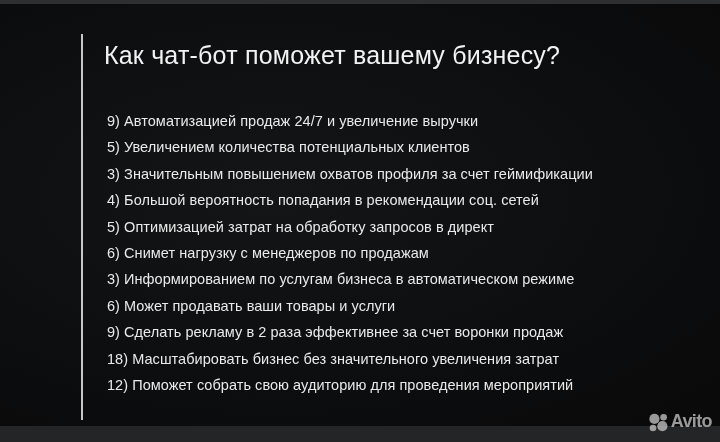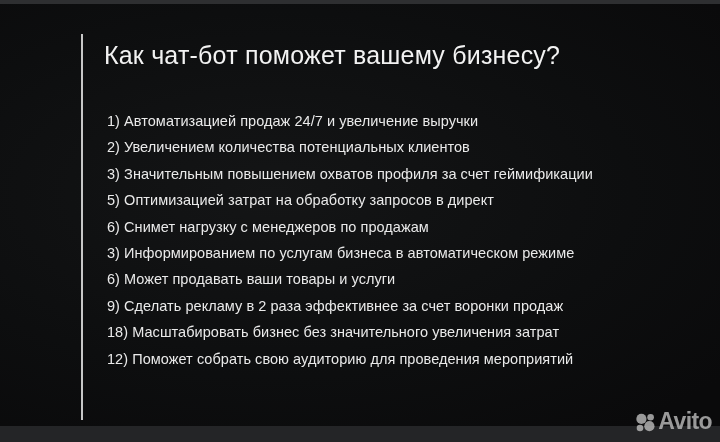"1) Автоматизацией продаж 24/7 и" li { text: 1 -> 9 }
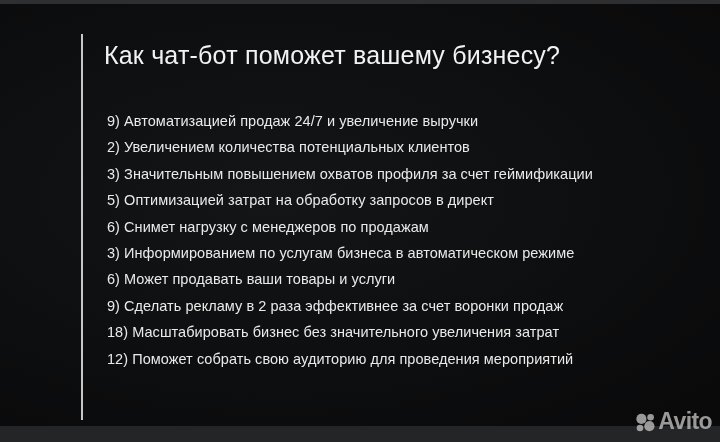"2) Увеличением количества потенциальных" li { text: 2 -> 5 }
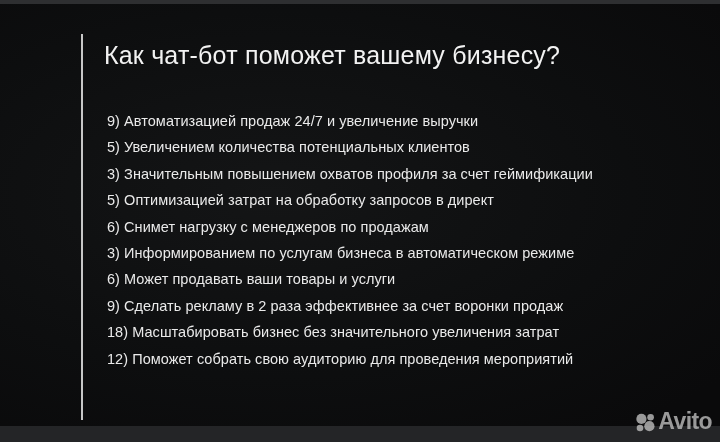"4) Большой вероятность попадания в" li { html: none -> <li>4) Большой вероятность попадания в рекомендации соц. сетей</li> }
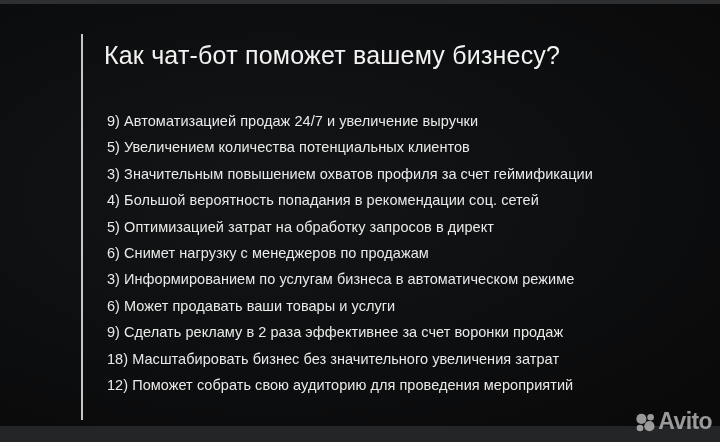"Avito" .avito-word { font-size: 23px -> 18px }
